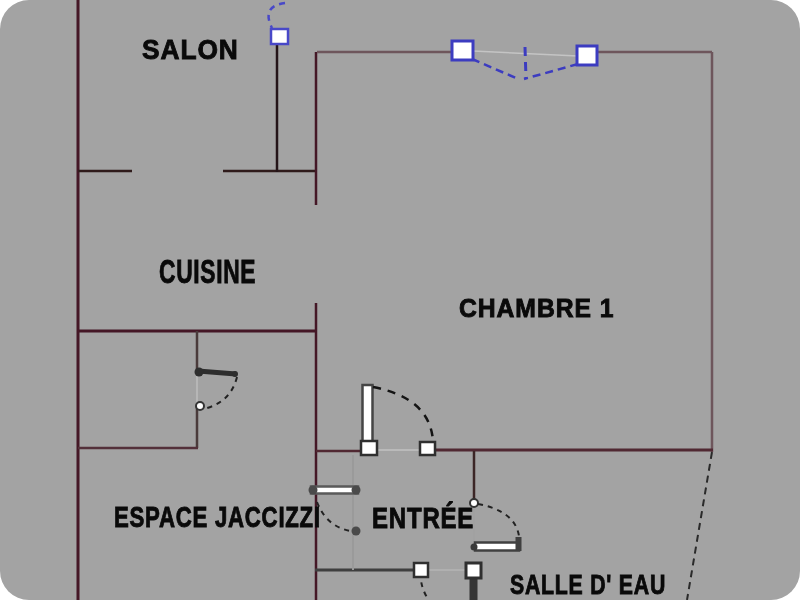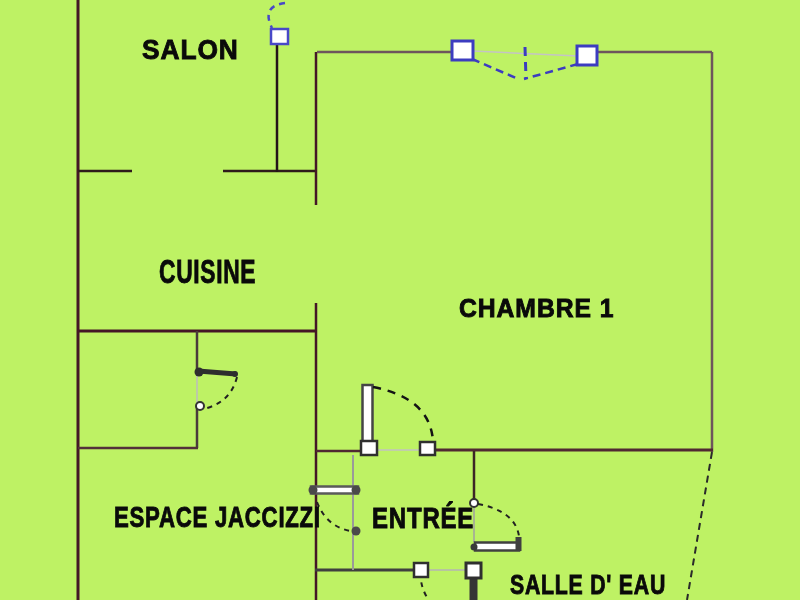"SALON" #stage { background: #bef264 -> #a3a3a3; border-radius: none -> 29px }
